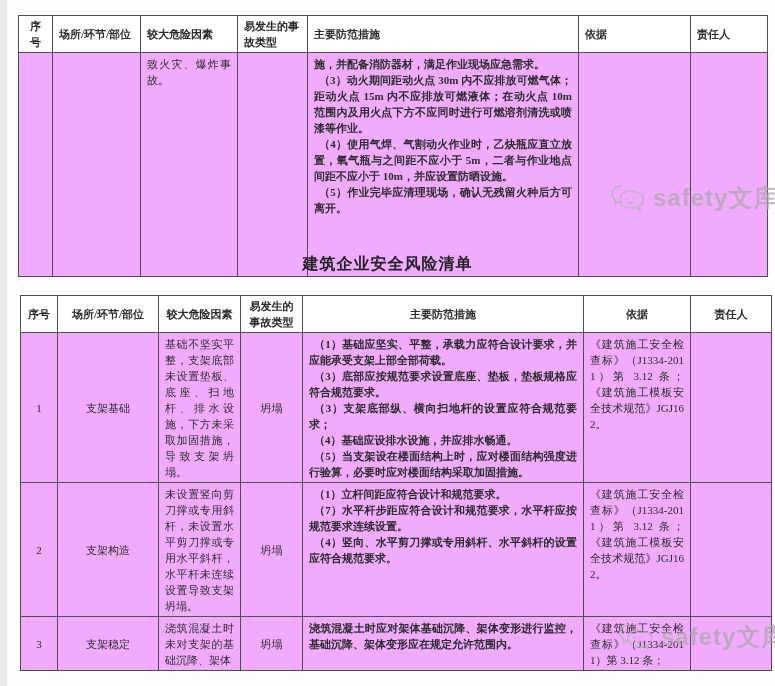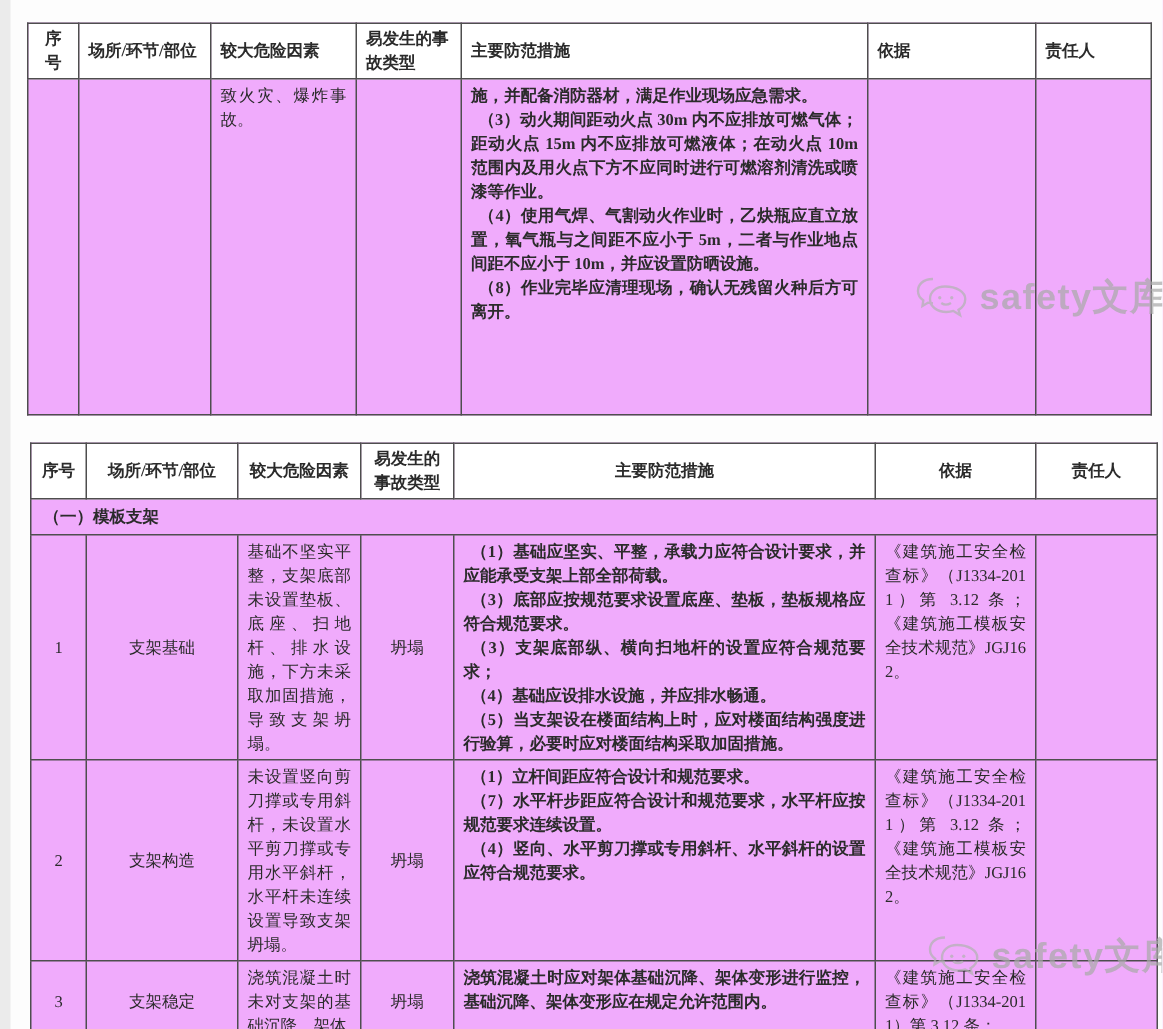"（8）作业完毕应清理现场，确认无残留火种后方可离开。" div.para { text: 8 -> 5 }
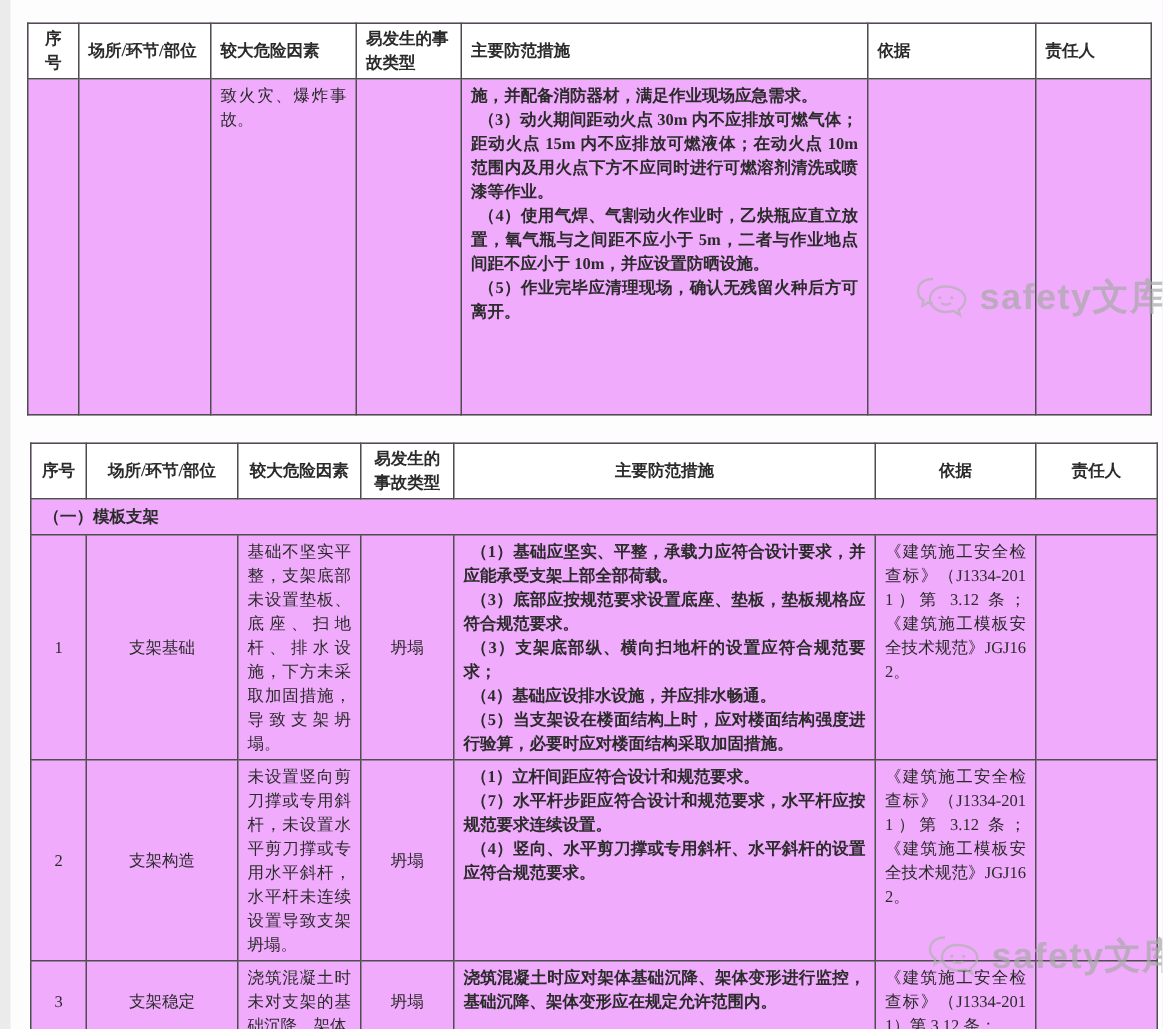"建筑企业安全风险清单" h1.title { html: none -> <h1>建筑企业安全风险清单</h1> }
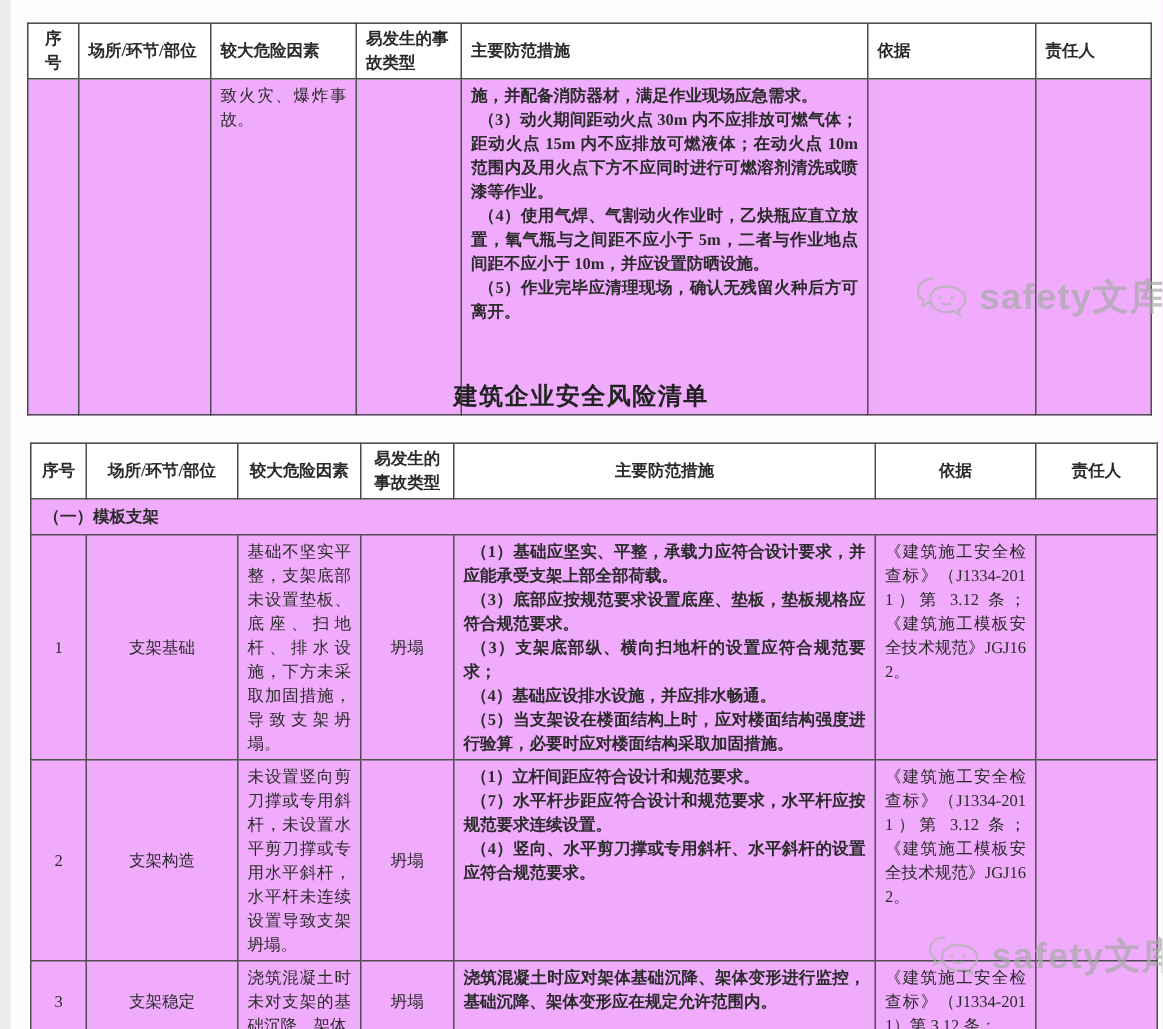"（一）模板支架" tr.section-row { html: <tr> <td>（一）模板支架</td> </tr> -> none }
